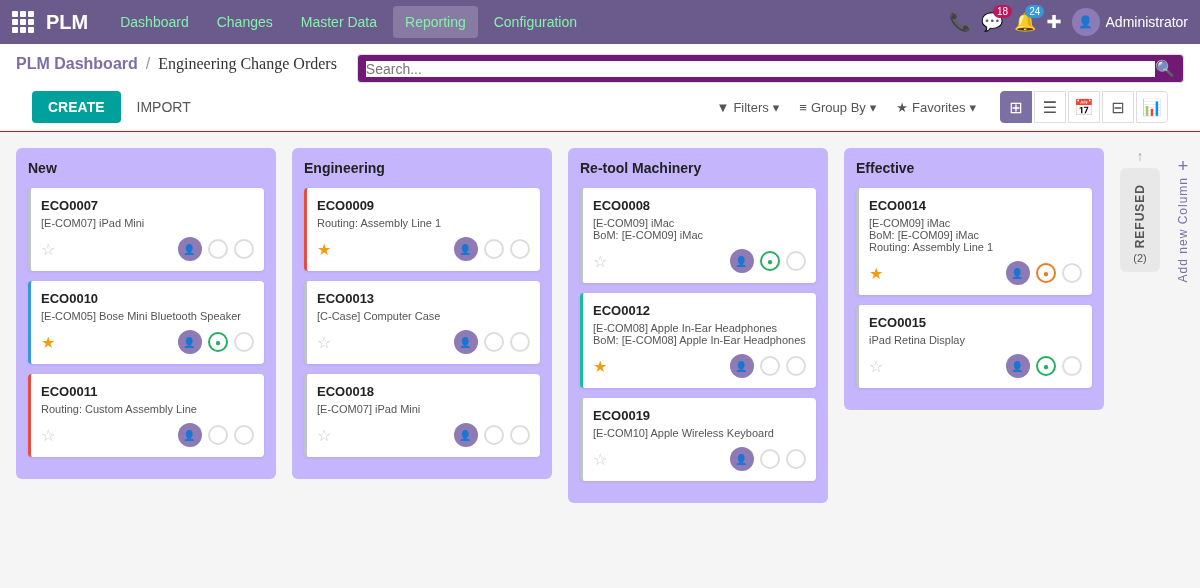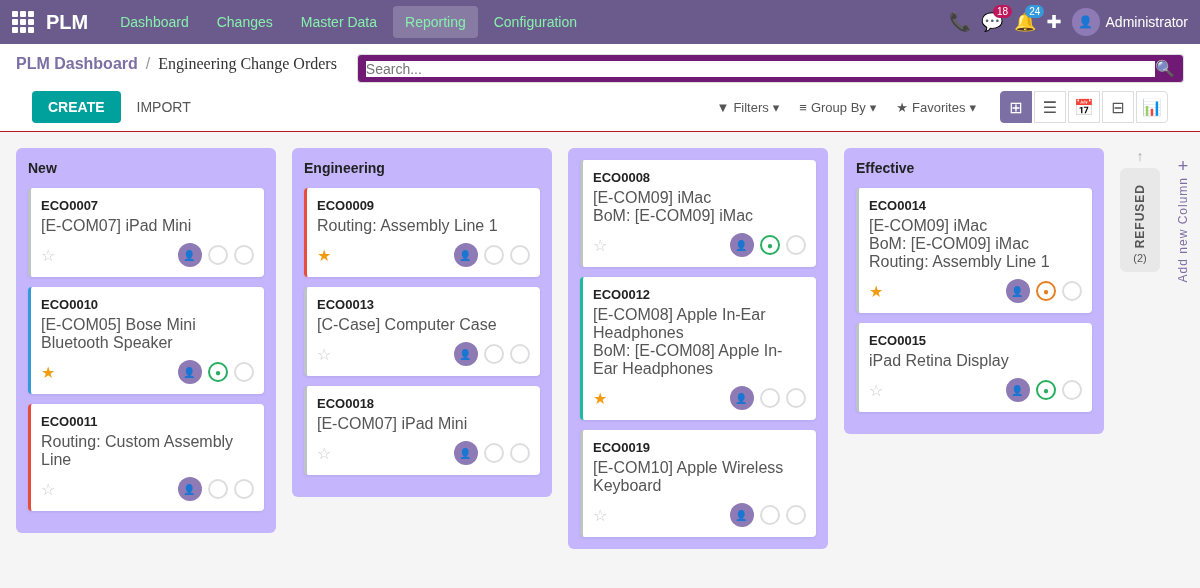"Re-tool Machinery" div.kanban-column-header { html: none -> <div> <span>Re-tool Machinery</span> </div> }
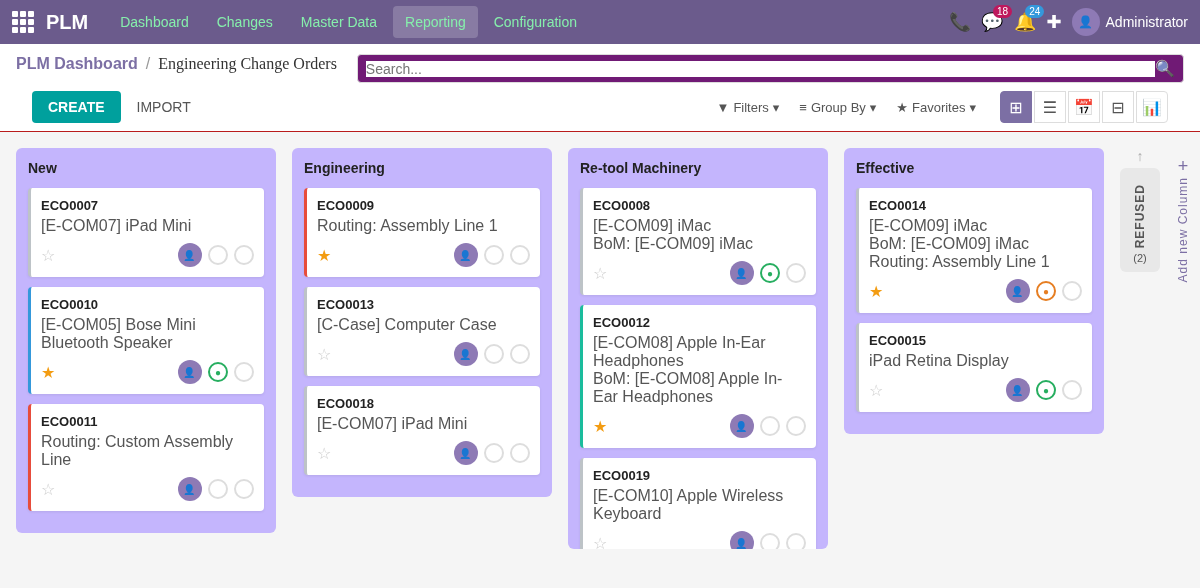"[E-COM07] iPad Mini" .card-title { font-size: 16px -> 11px }
